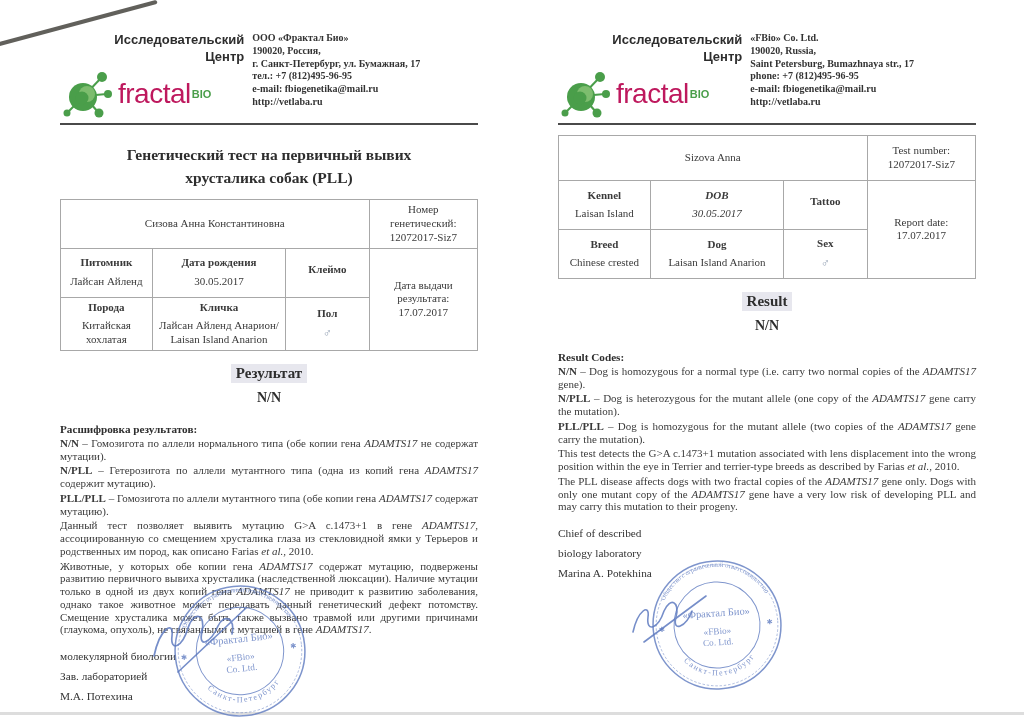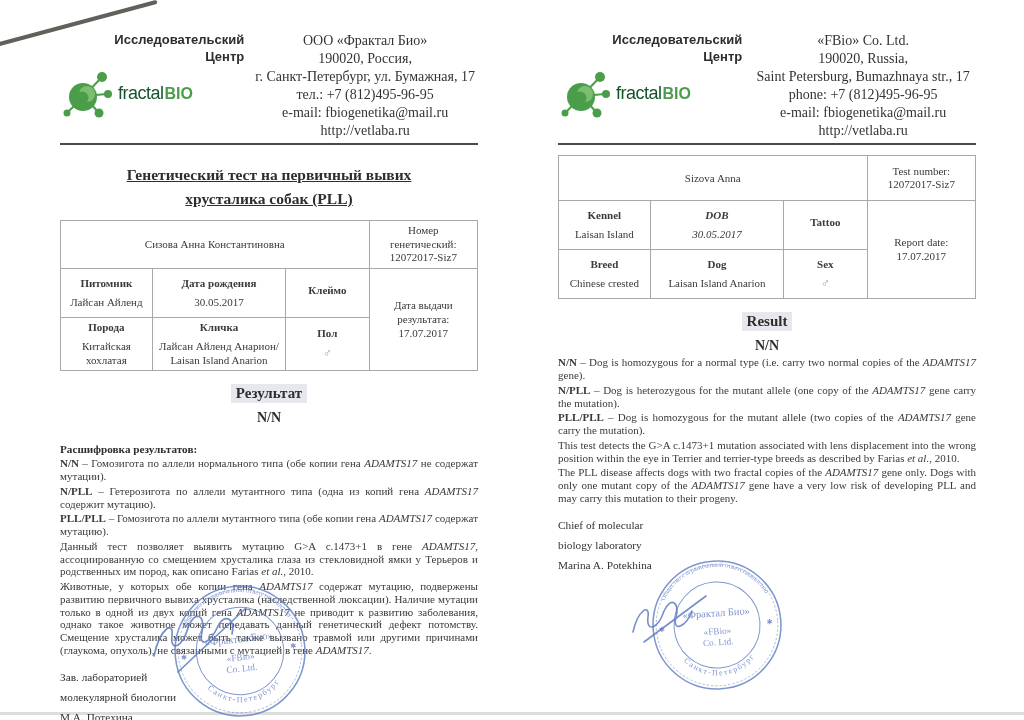"ООО «Фрактал Био»" .header-right { font-size: 14px -> 10px; font-weight: none -> bold; text-align: center -> none }
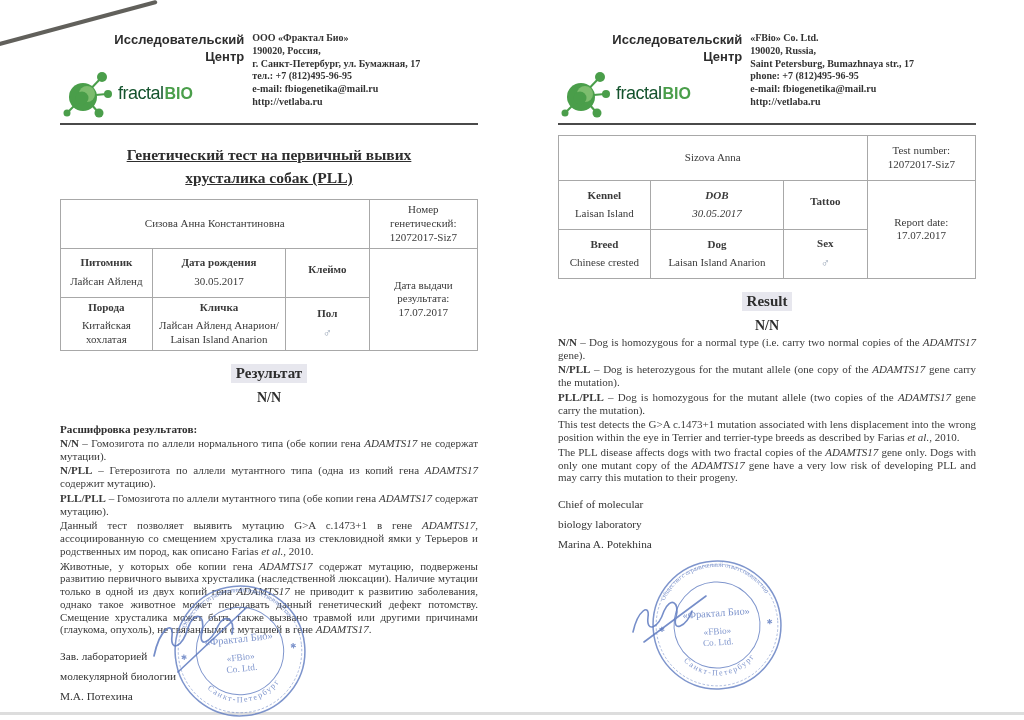"fractal" .logo-word { color: #14532d -> #be185d; font-size: 18px -> 28px }
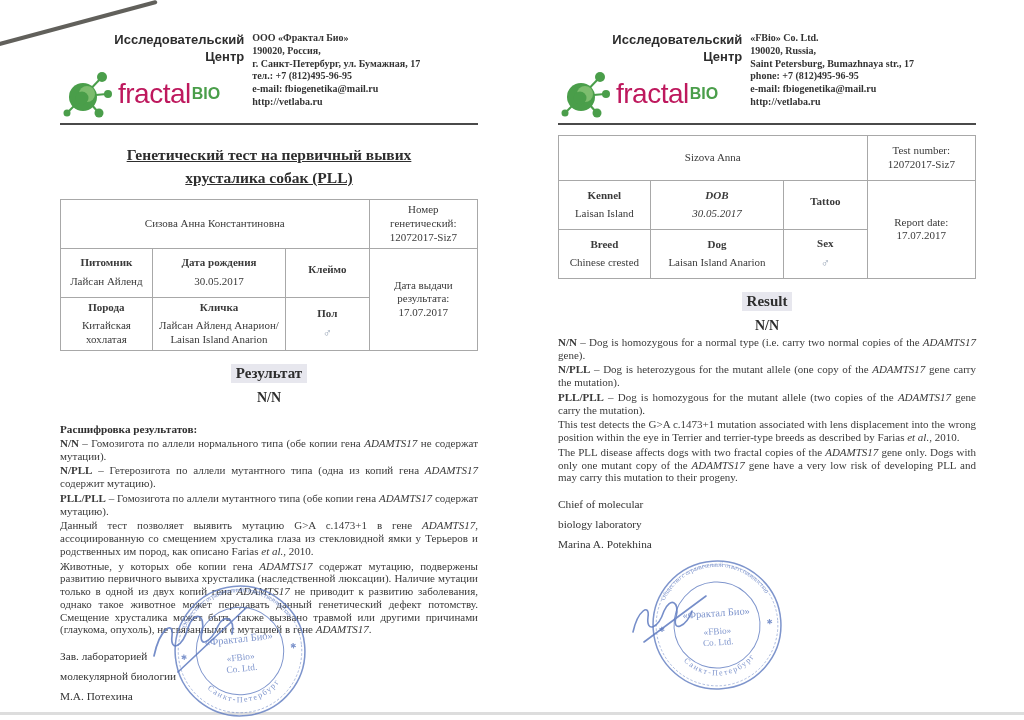"BIO" .logo-sup { font-size: 16px -> 11px }
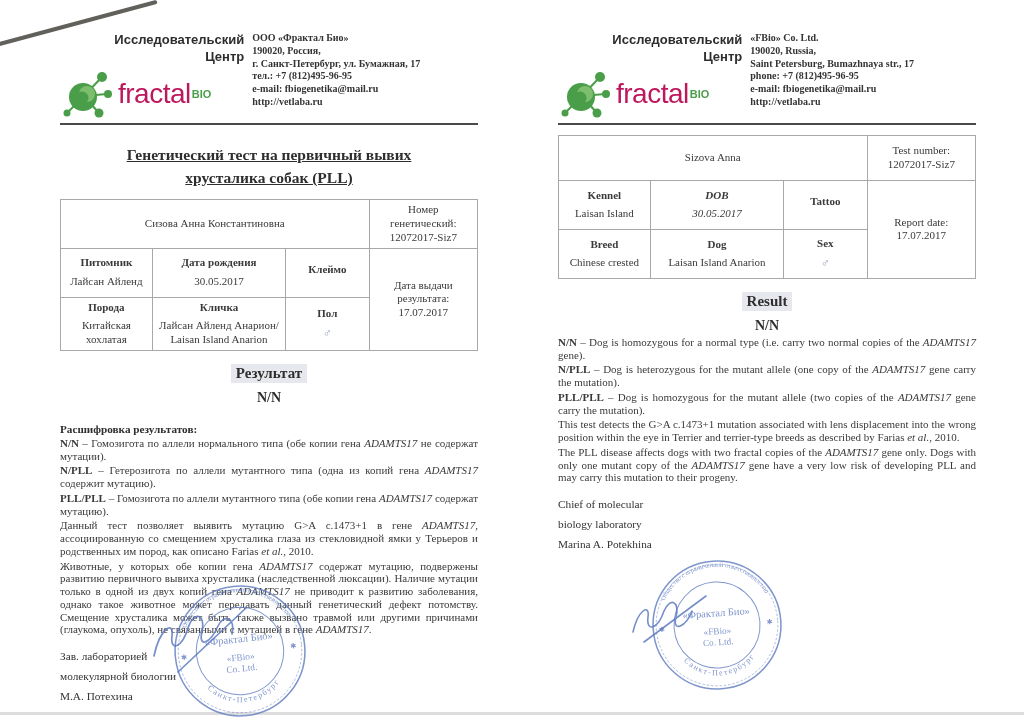"Генетический тест на первичный вывих" .title { text-decoration: underline -> none }
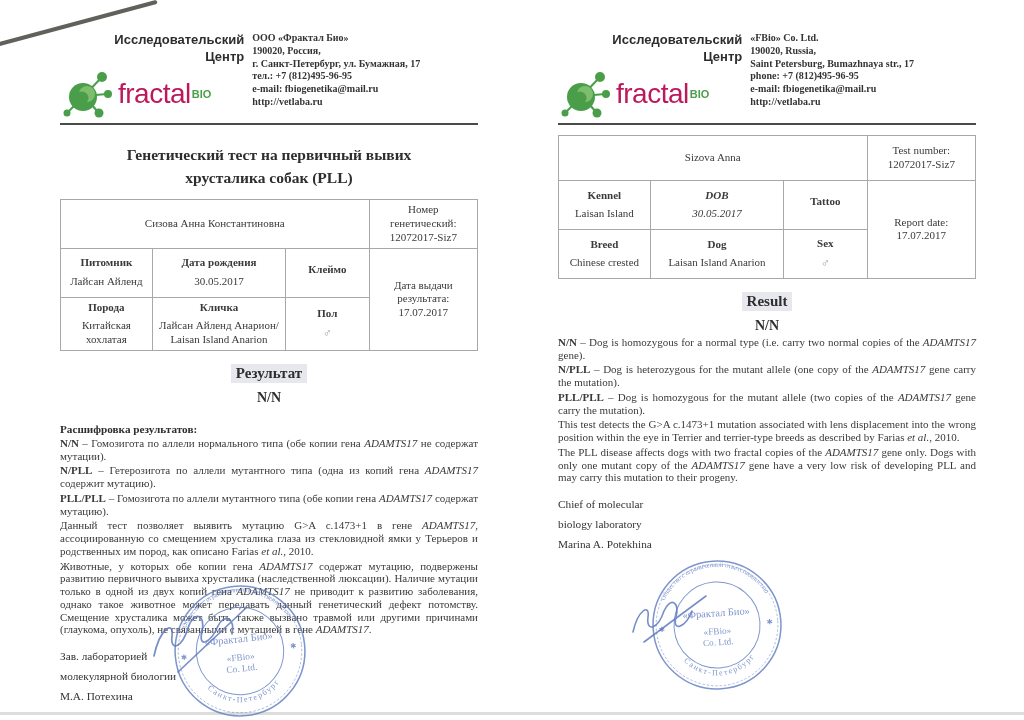"Result Codes:" div.codes-heading { html: none -> <div>Result Codes:</div> }
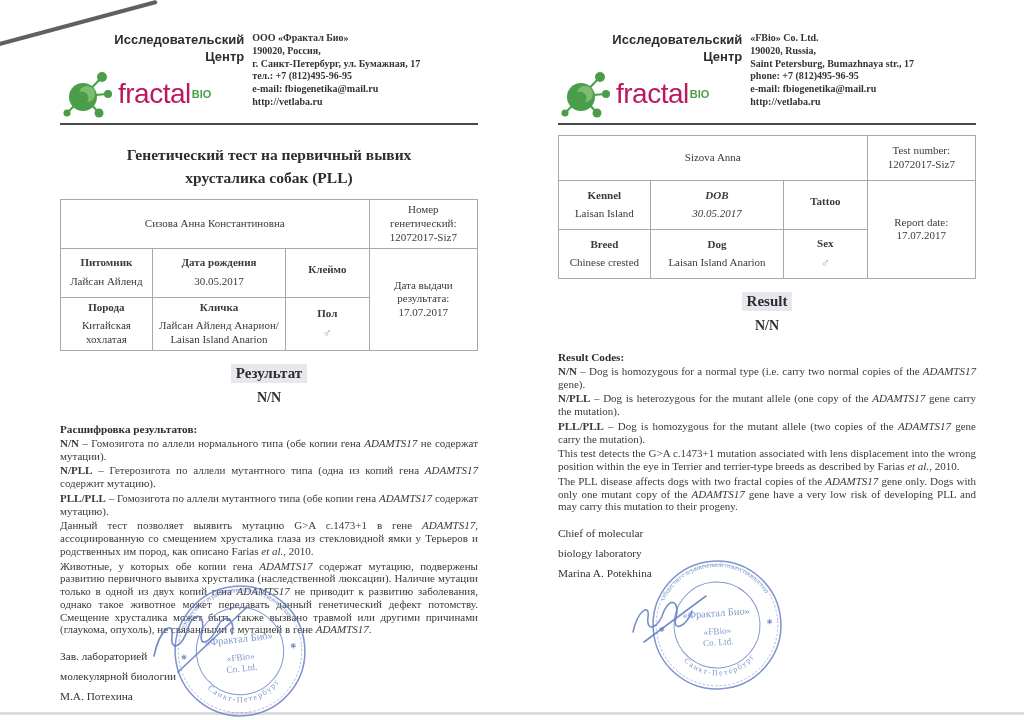"Chief of molecular" div { text: molecular -> described }
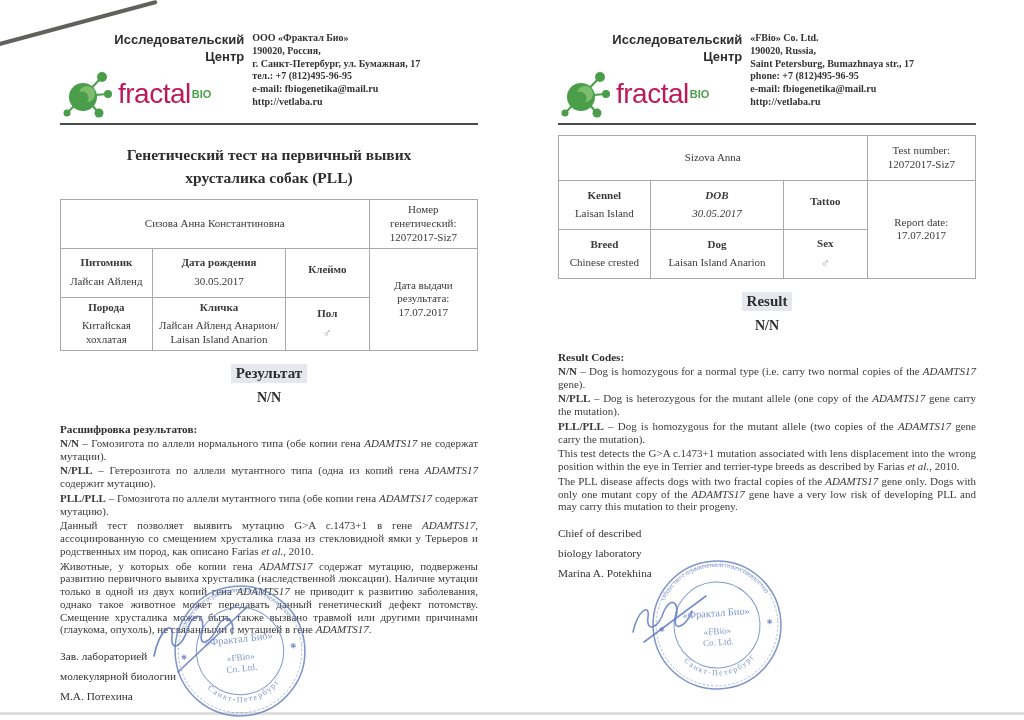"Зав. лабораторией" div { order: before "молекулярной биологии" -> after "молекулярной биологии" }
